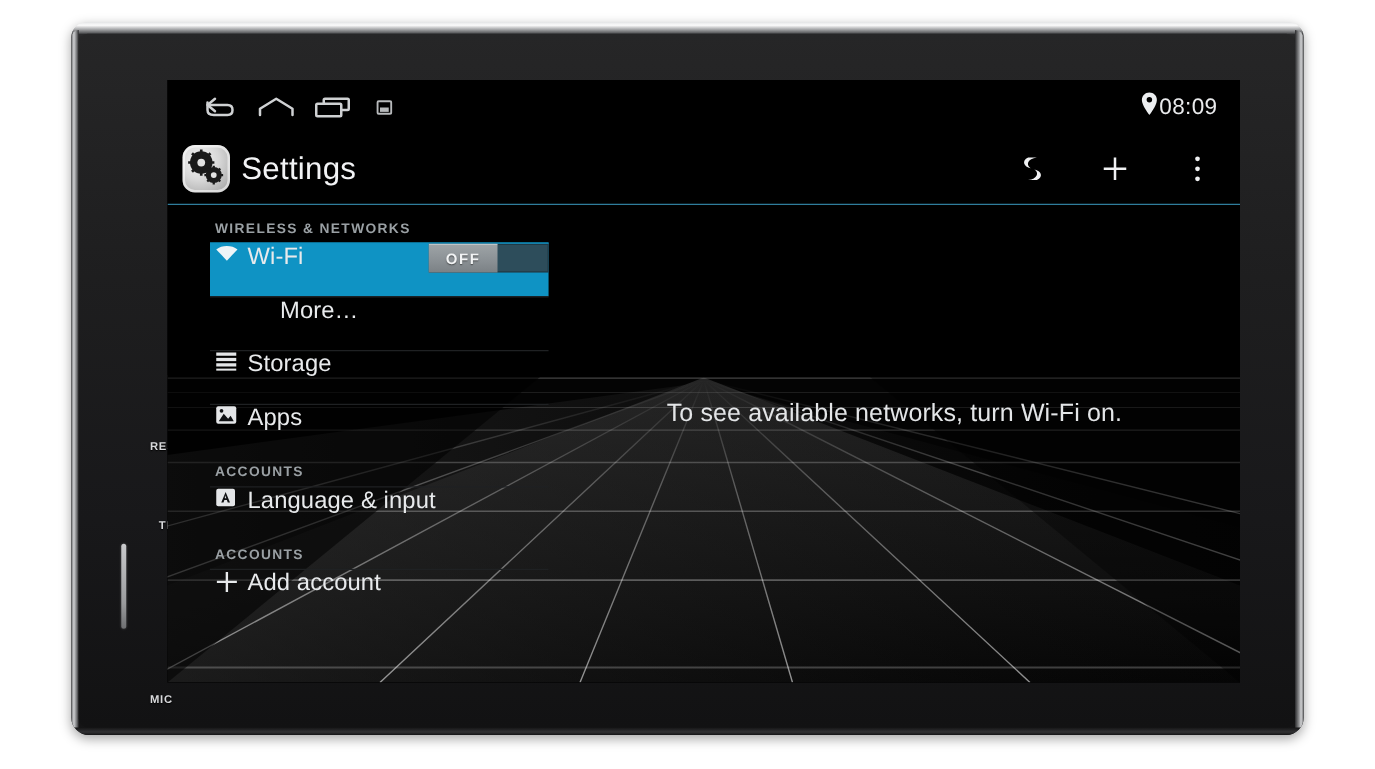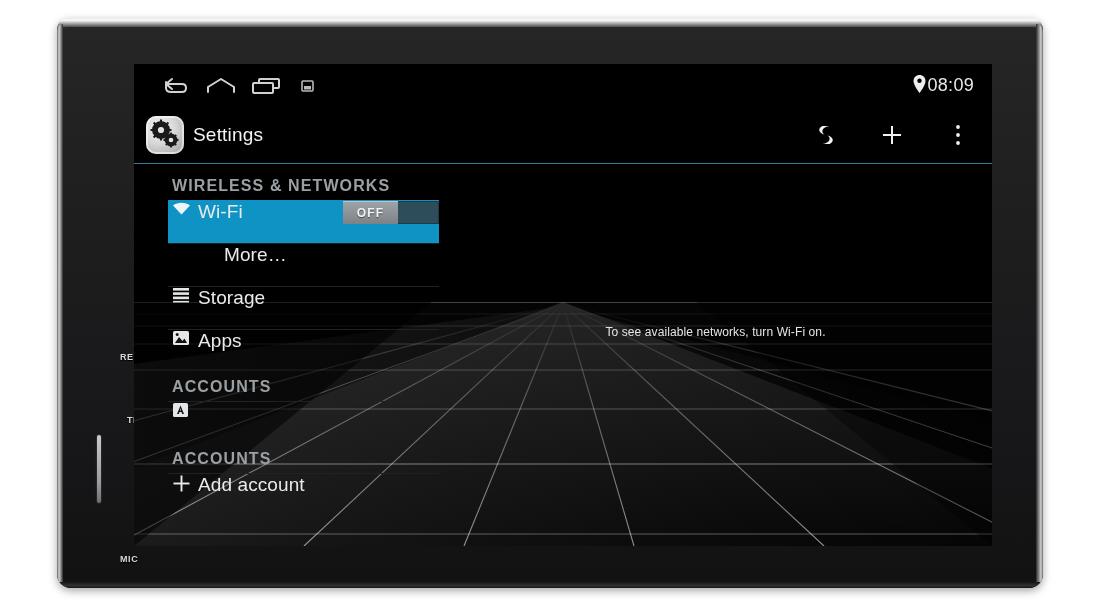"Settings" #app-title { font-size: 19px -> 25px }
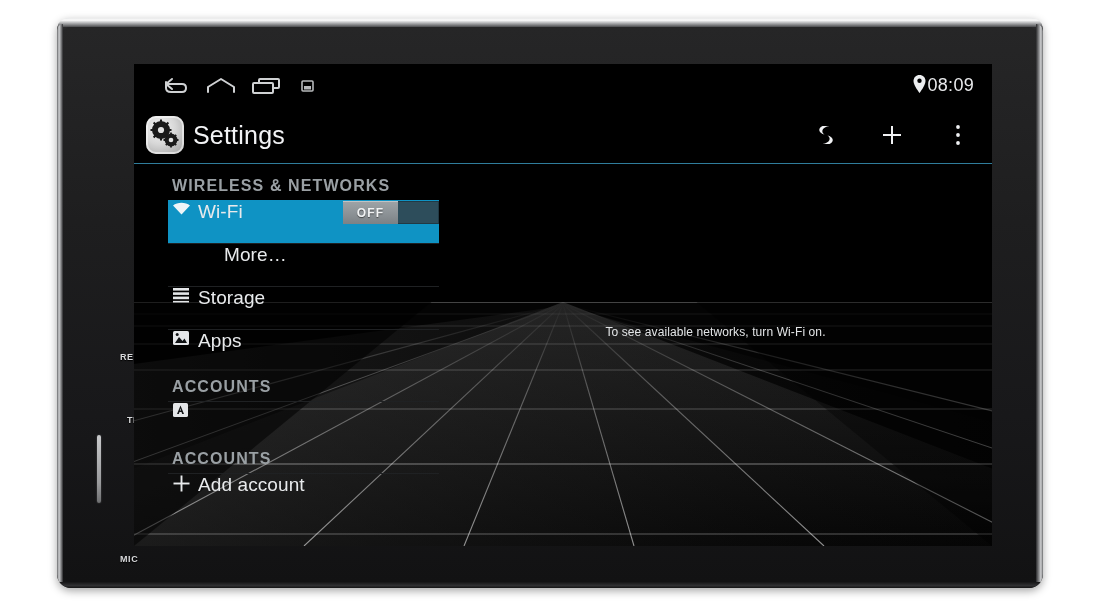"WIRELESS & NETWORKS" .group-header { font-size: 16px -> 11px }
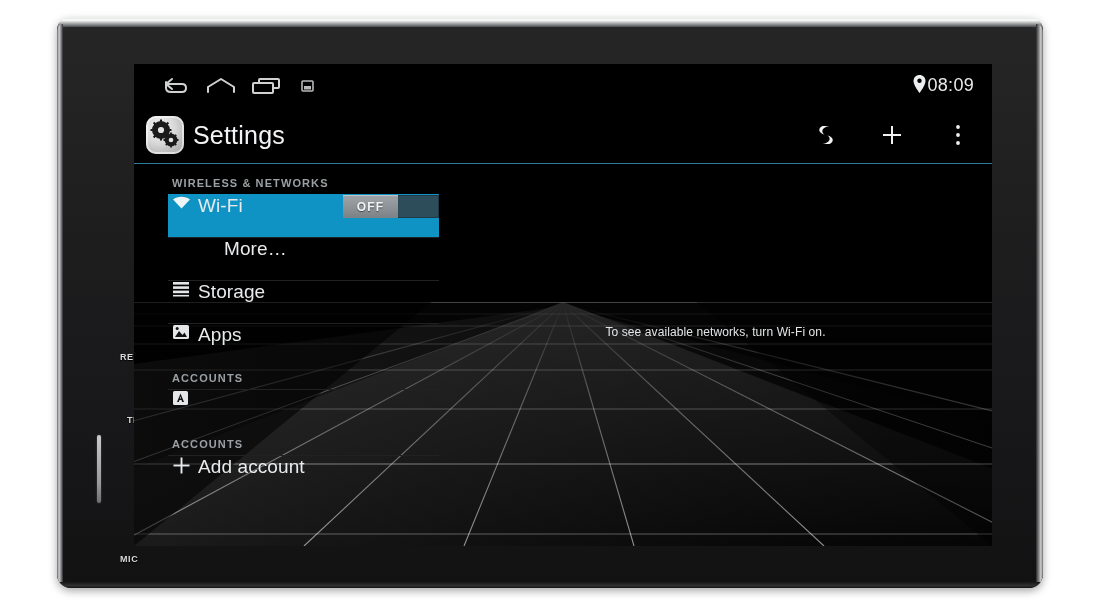"To see available networks, turn" #empty-msg { font-size: 12px -> 20px }
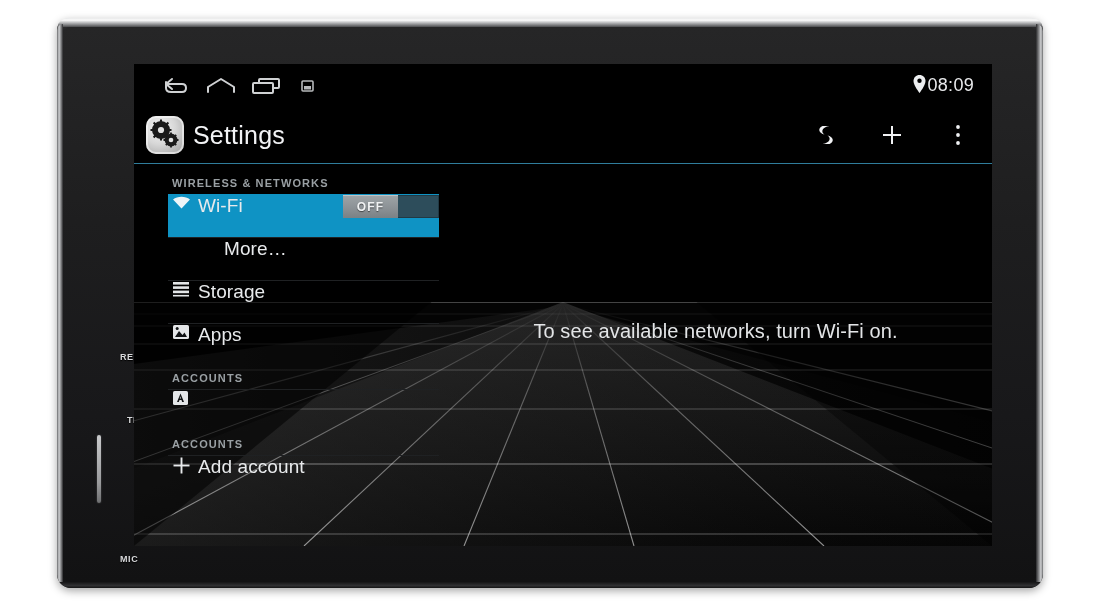"Language & input" span.li-label { html: none -> <span>Language &amp; input</span> }
